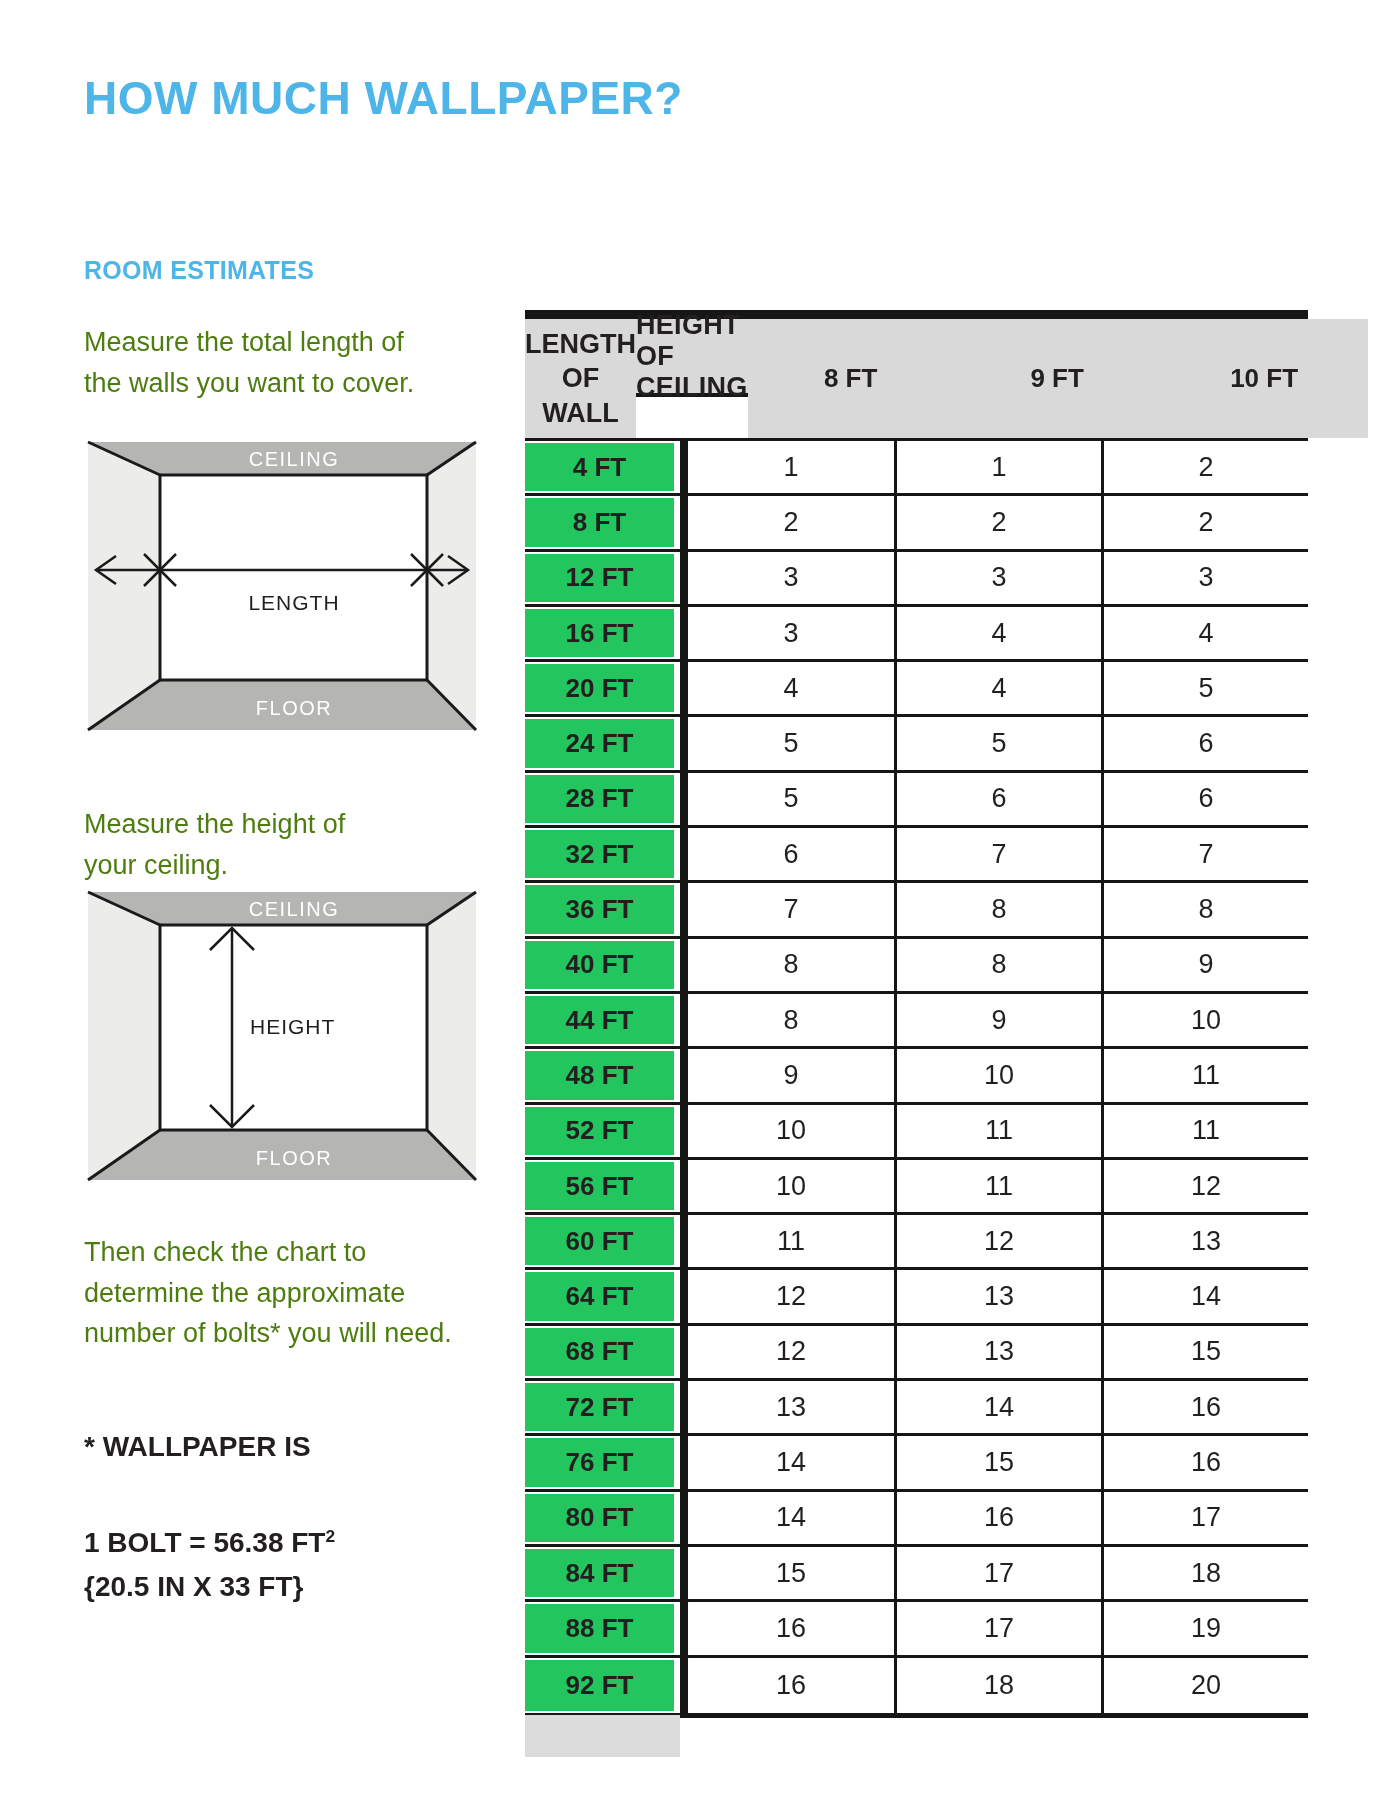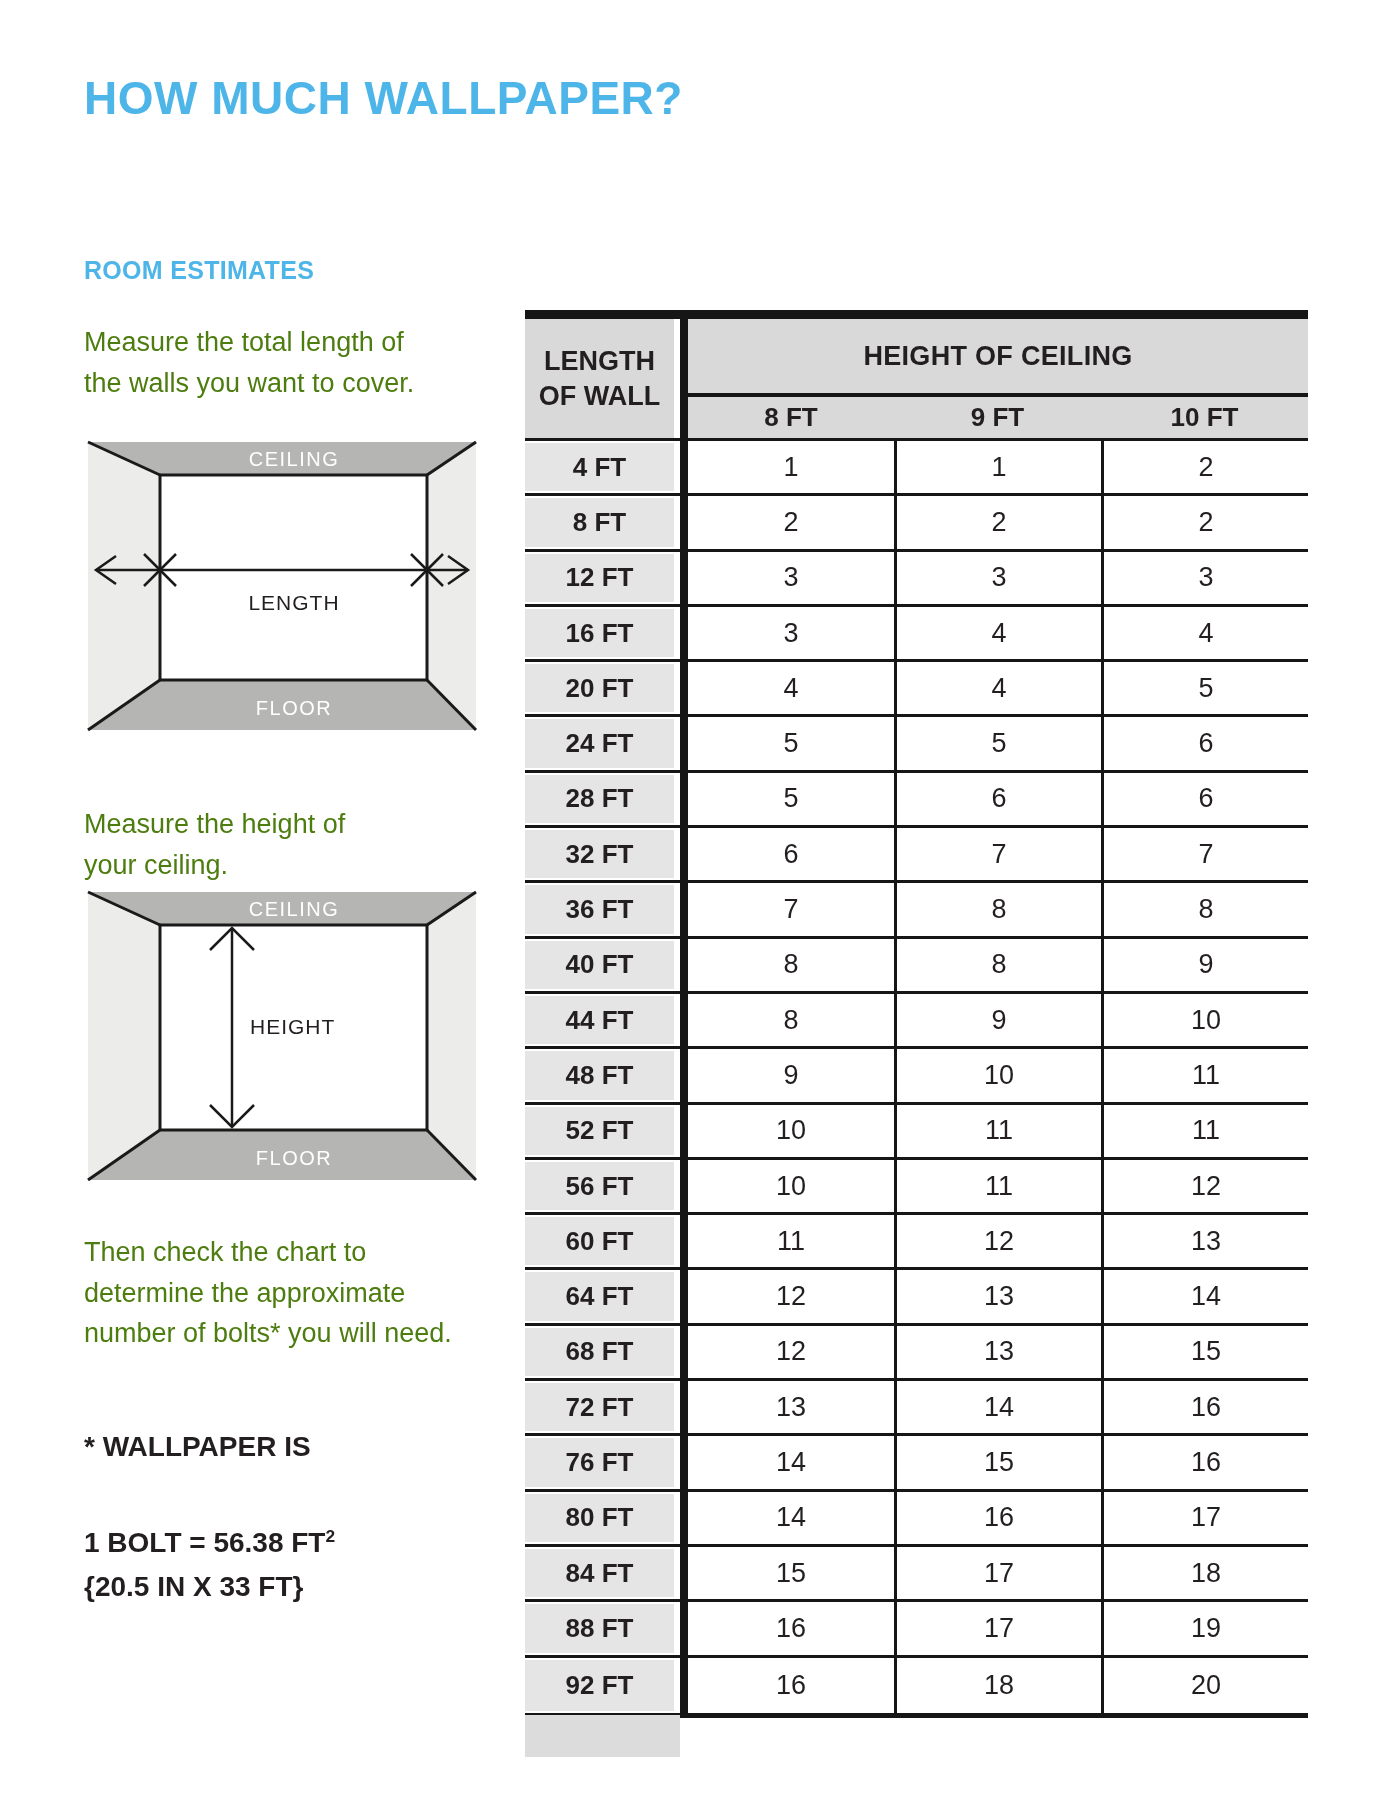"HEIGHT OF CEILING" .head-right { flex-direction: column -> row }
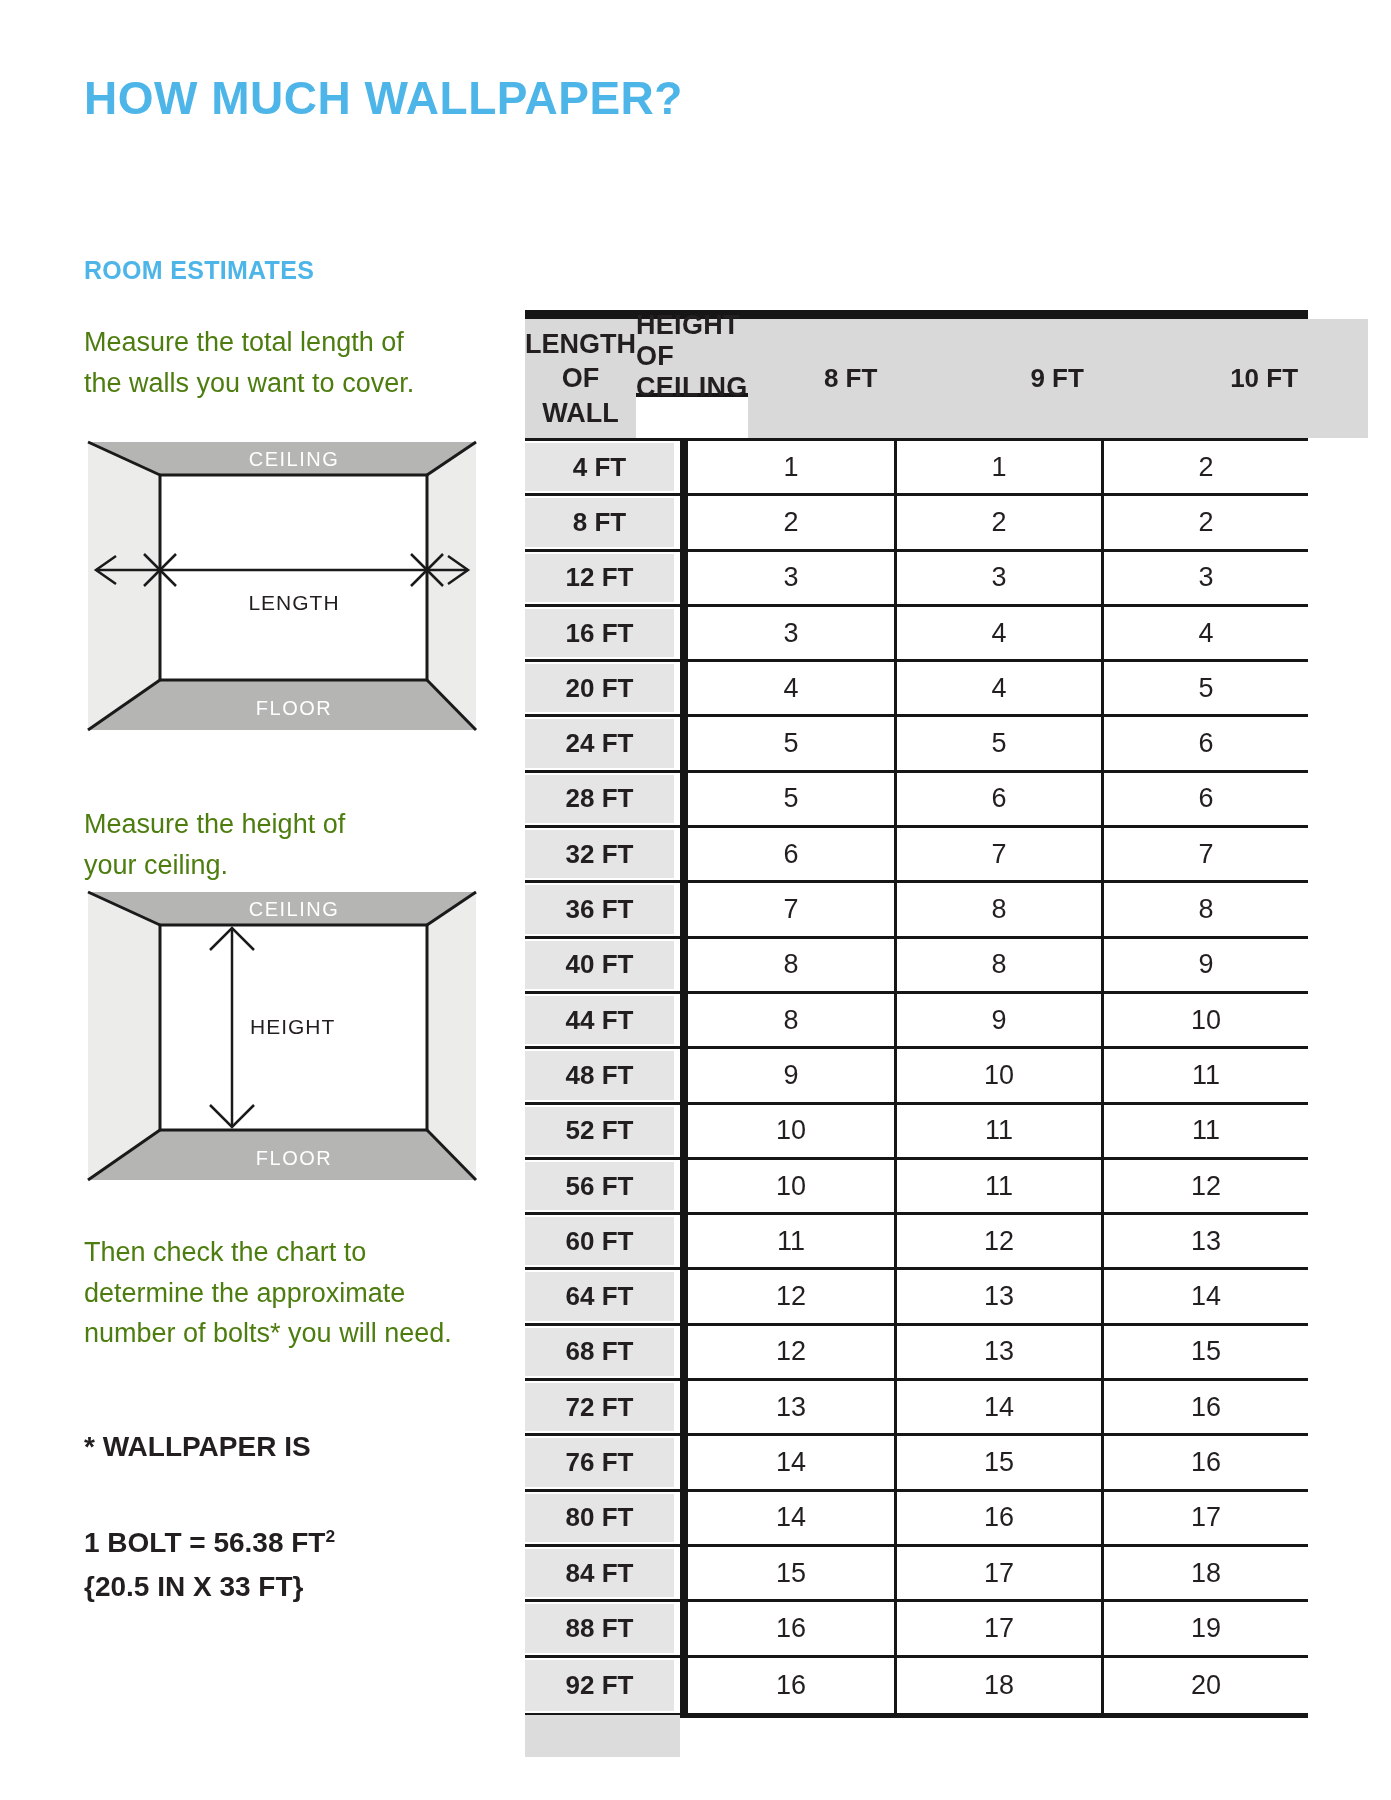"4 FT" .rowhead { background: #e5e5e5 -> #22c55e }
